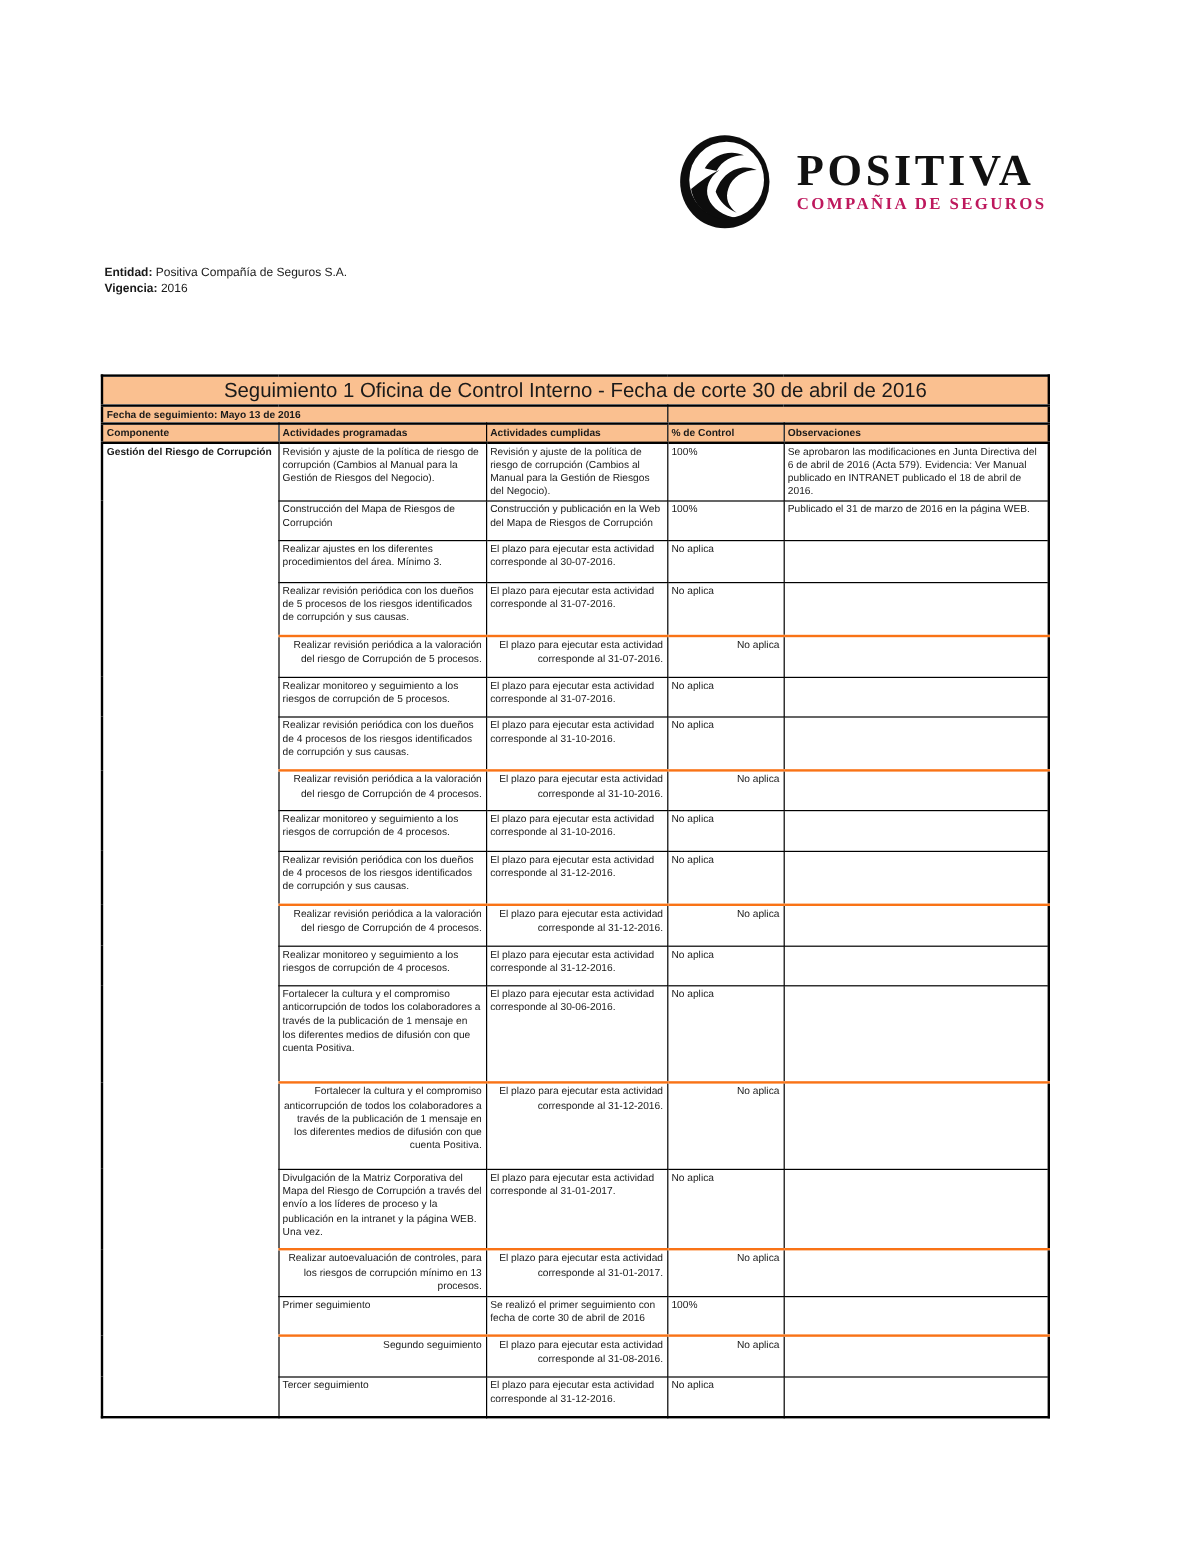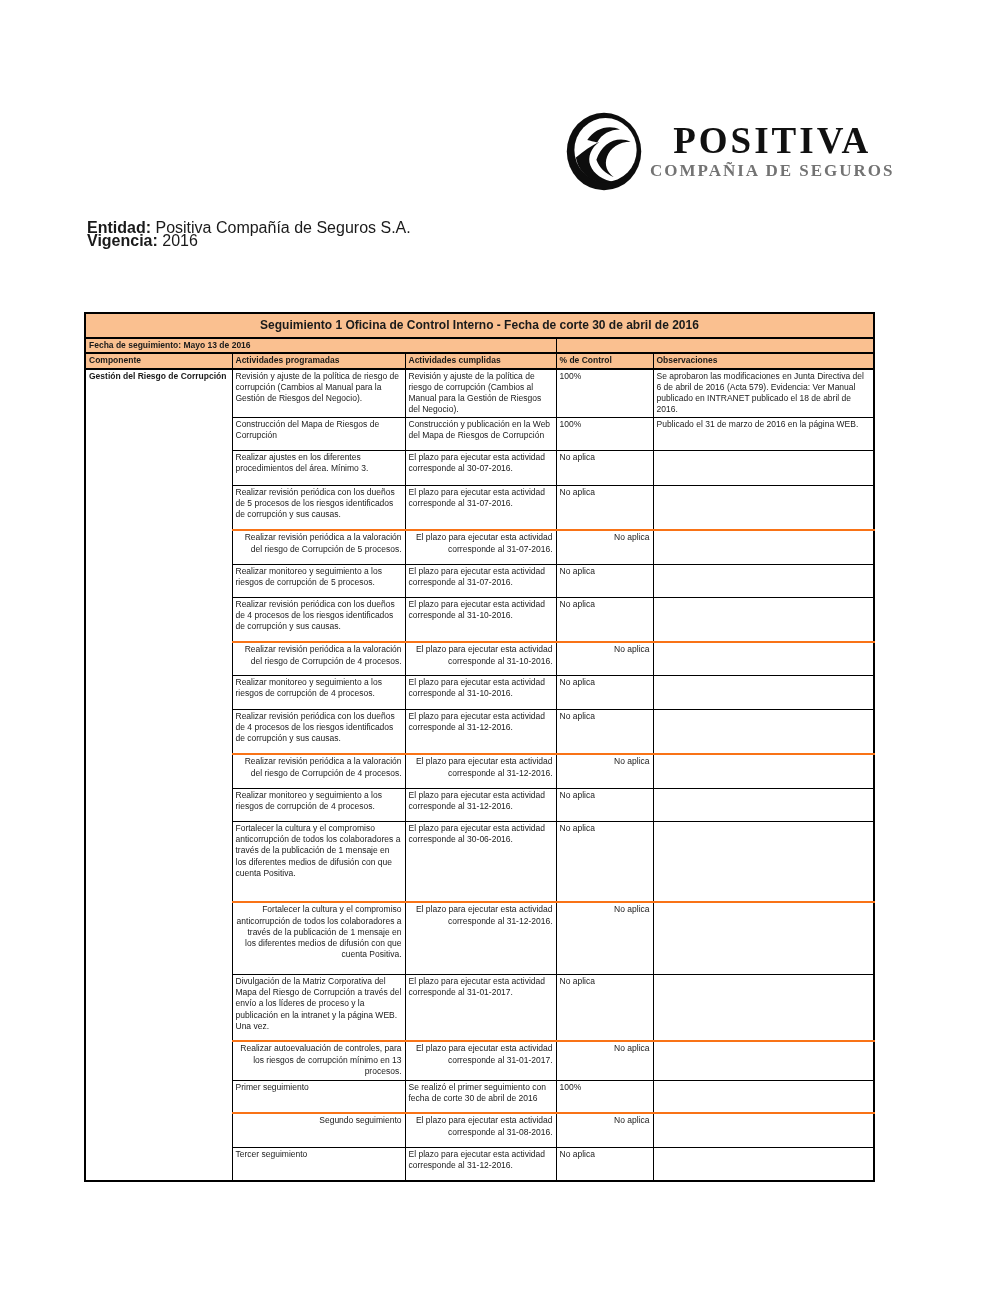"POSITIVA" .logo-text { align-items: center -> flex-start; margin-left: 8px -> 22px }
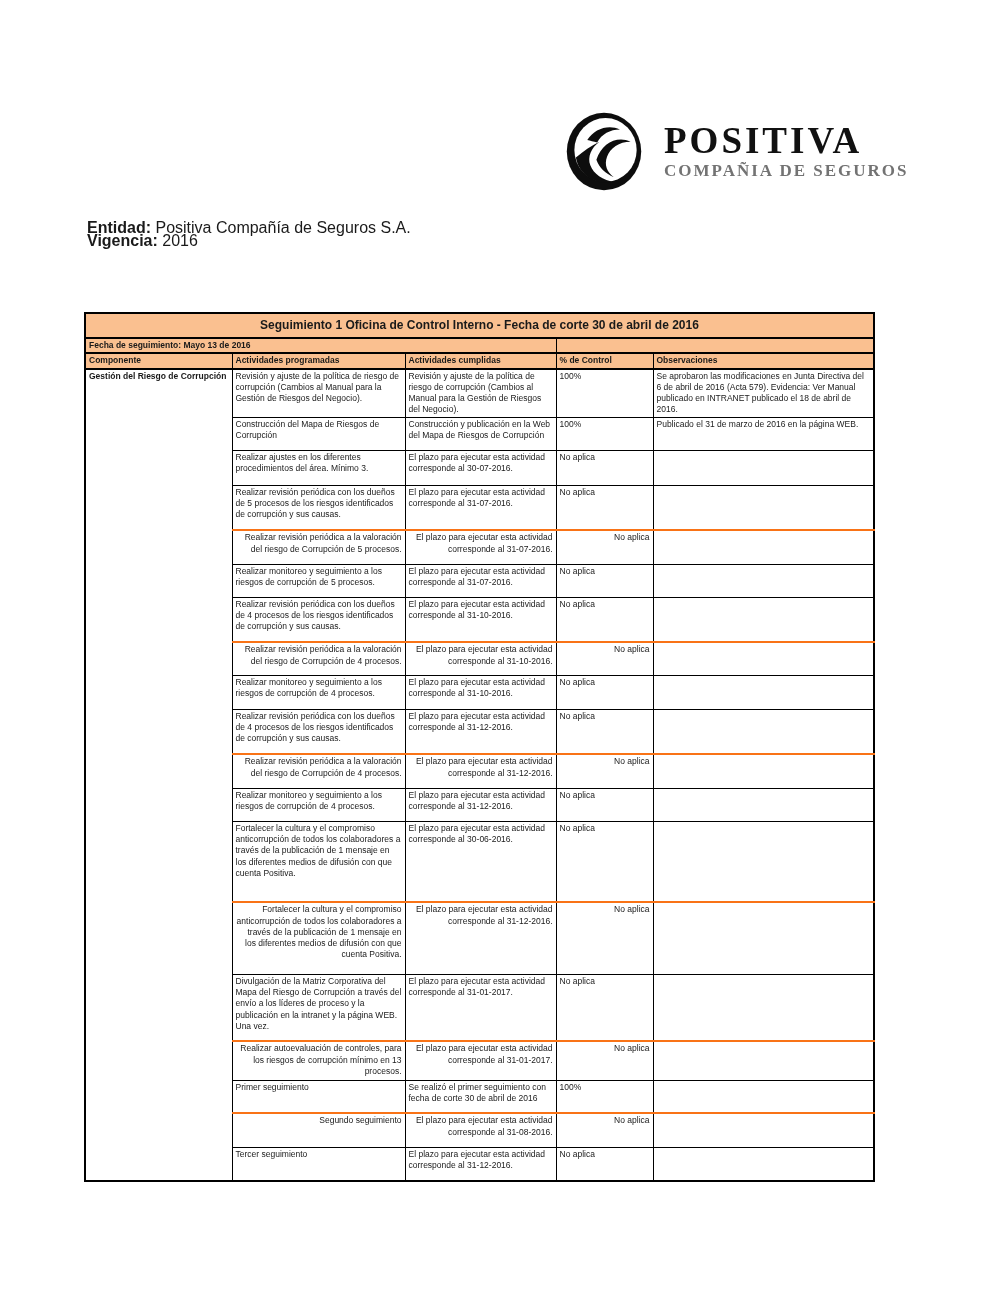"COMPAÑIA DE SEGUROS" .logo-tagline { color: #737373 -> #be185d; font-size: 17px -> 14px }
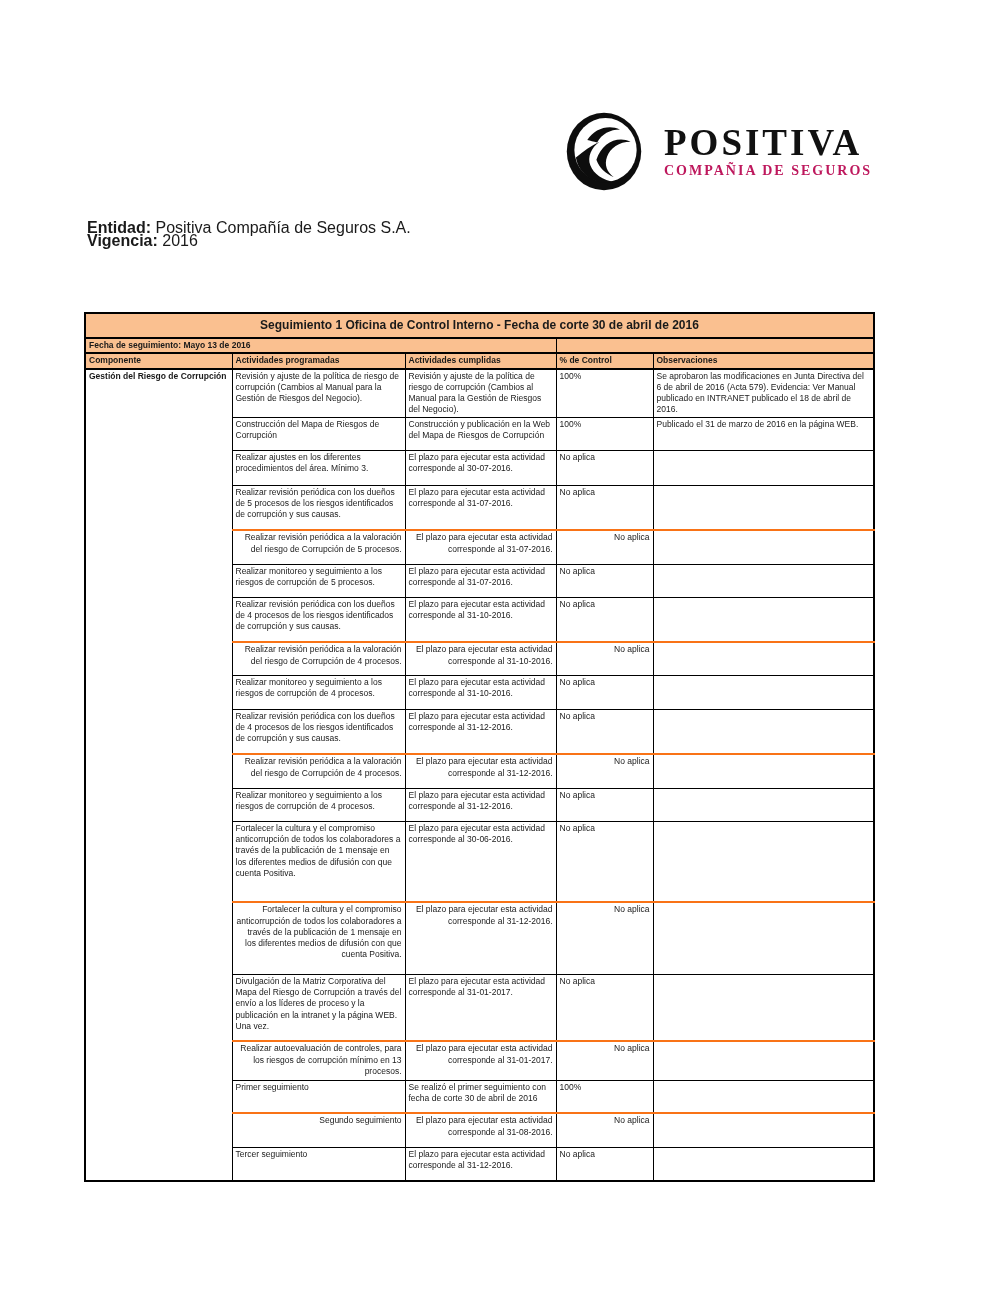"Entidad: Positiva Compañía de Seguros" .meta { font-size: 16px -> 10px }
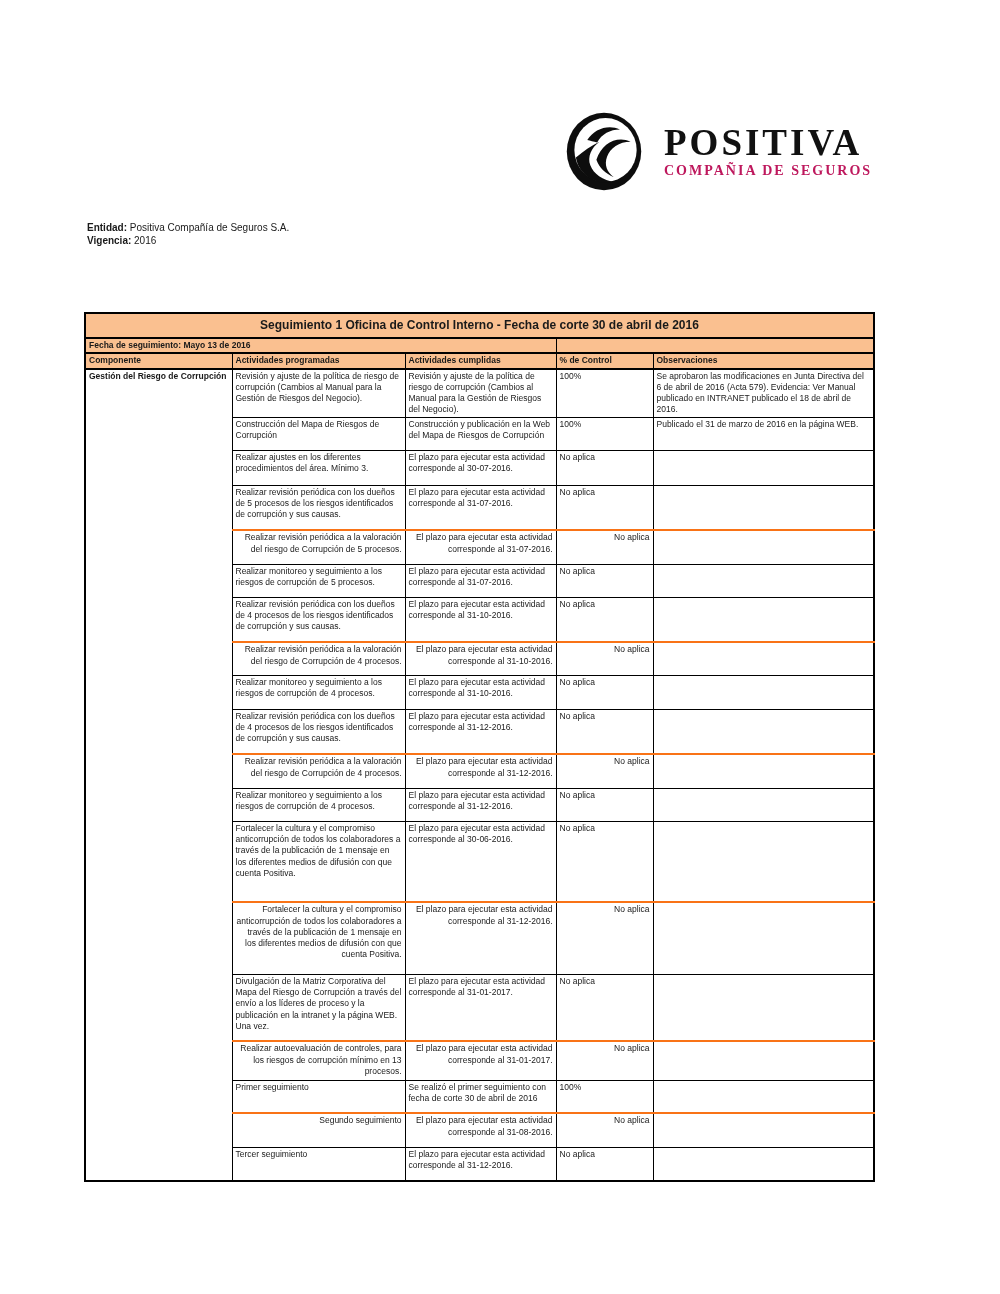"Seguimiento 1 Oficina de Control" tr.title-row td { font-size: 12px -> 17px; font-weight: bold -> normal }
